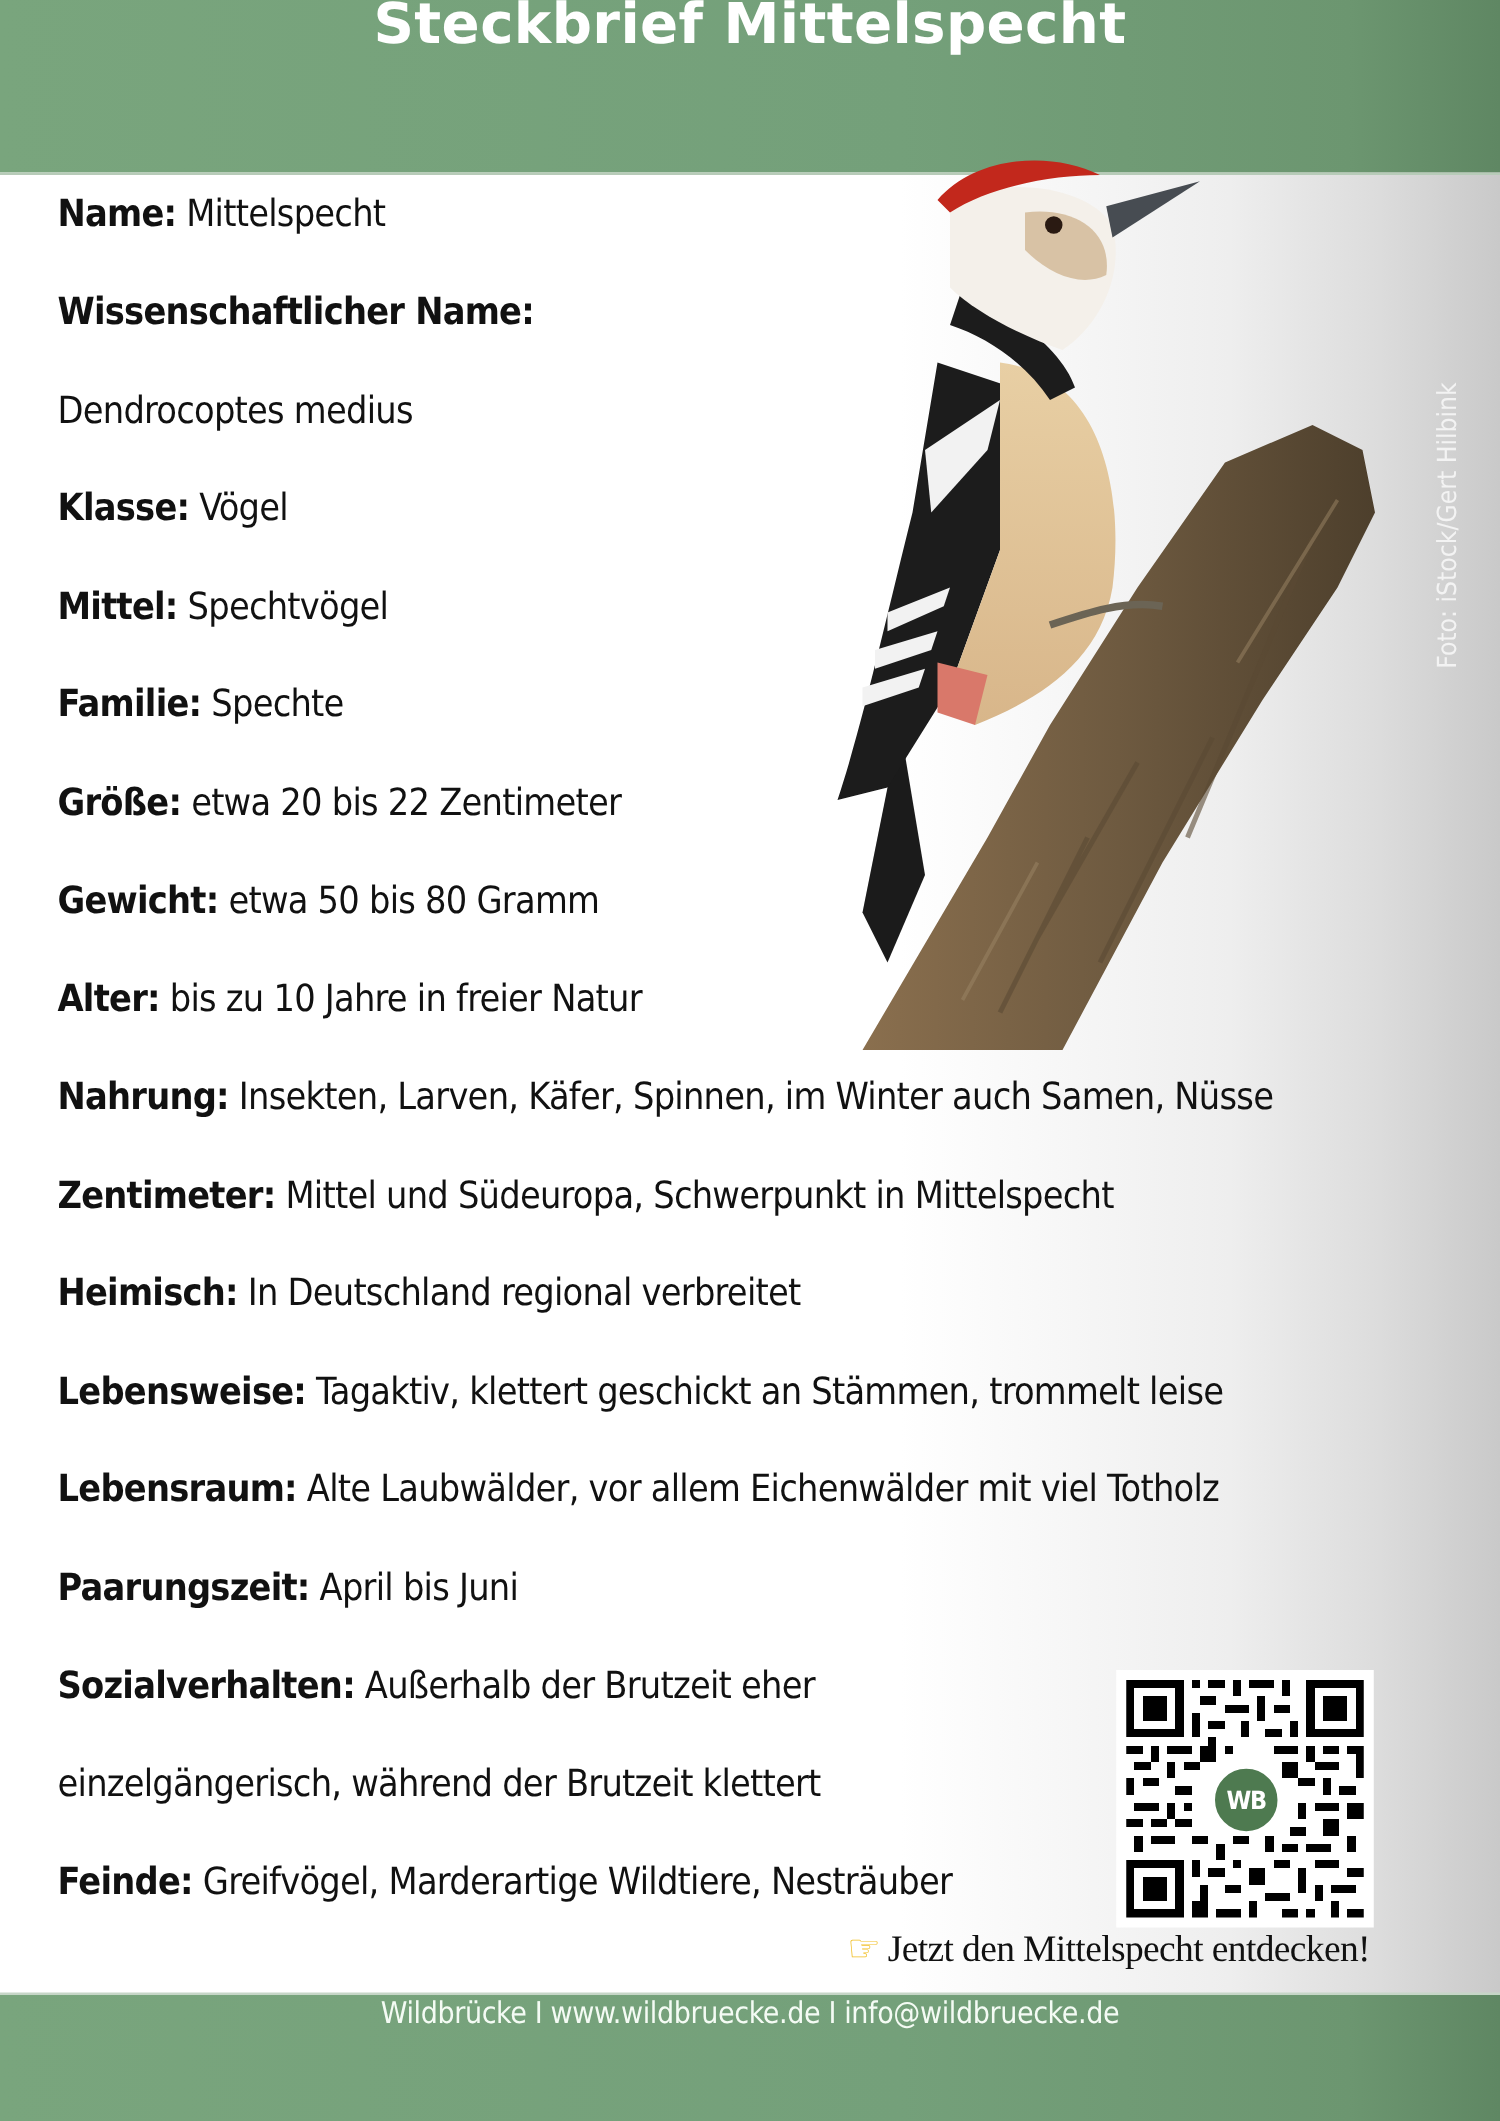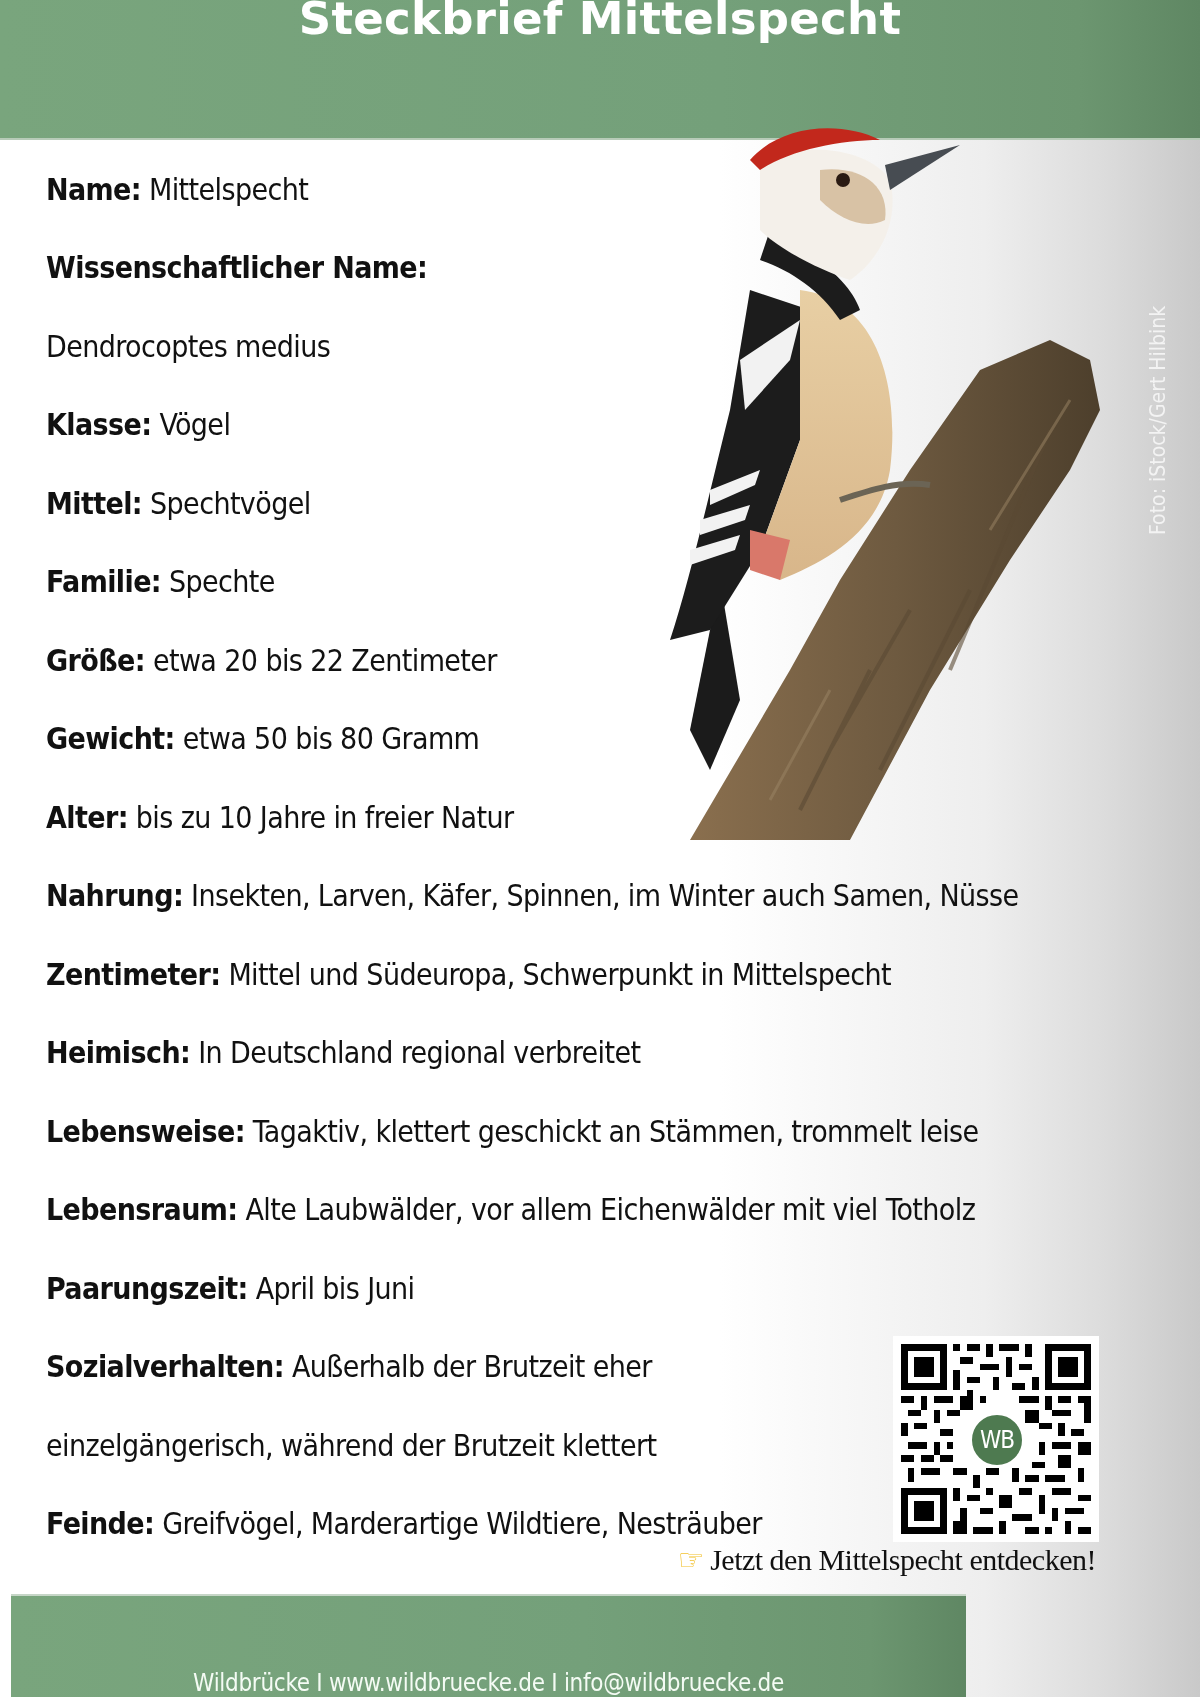"Name: Mittelspecht" .fact { margin-top: 18px -> none }
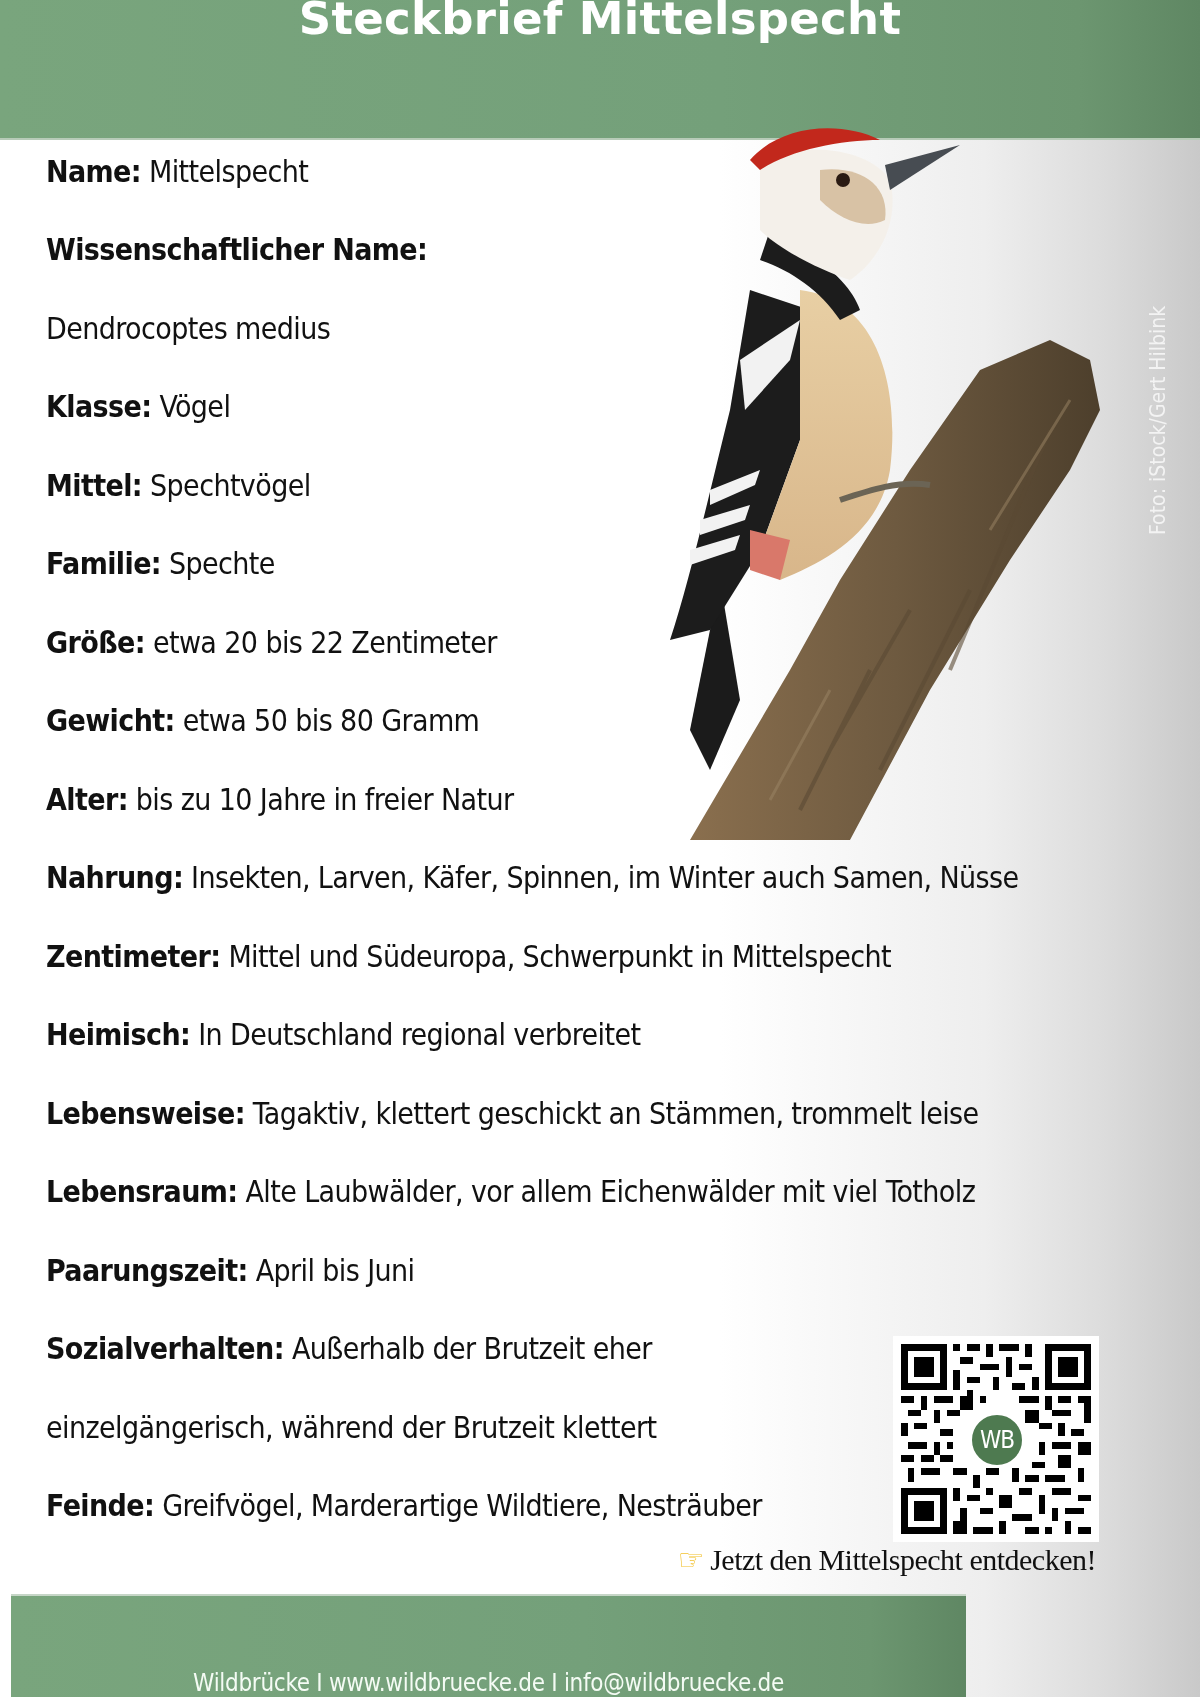"WB" .wb-badge { font-size: 24px -> 20px; font-weight: normal -> bold }
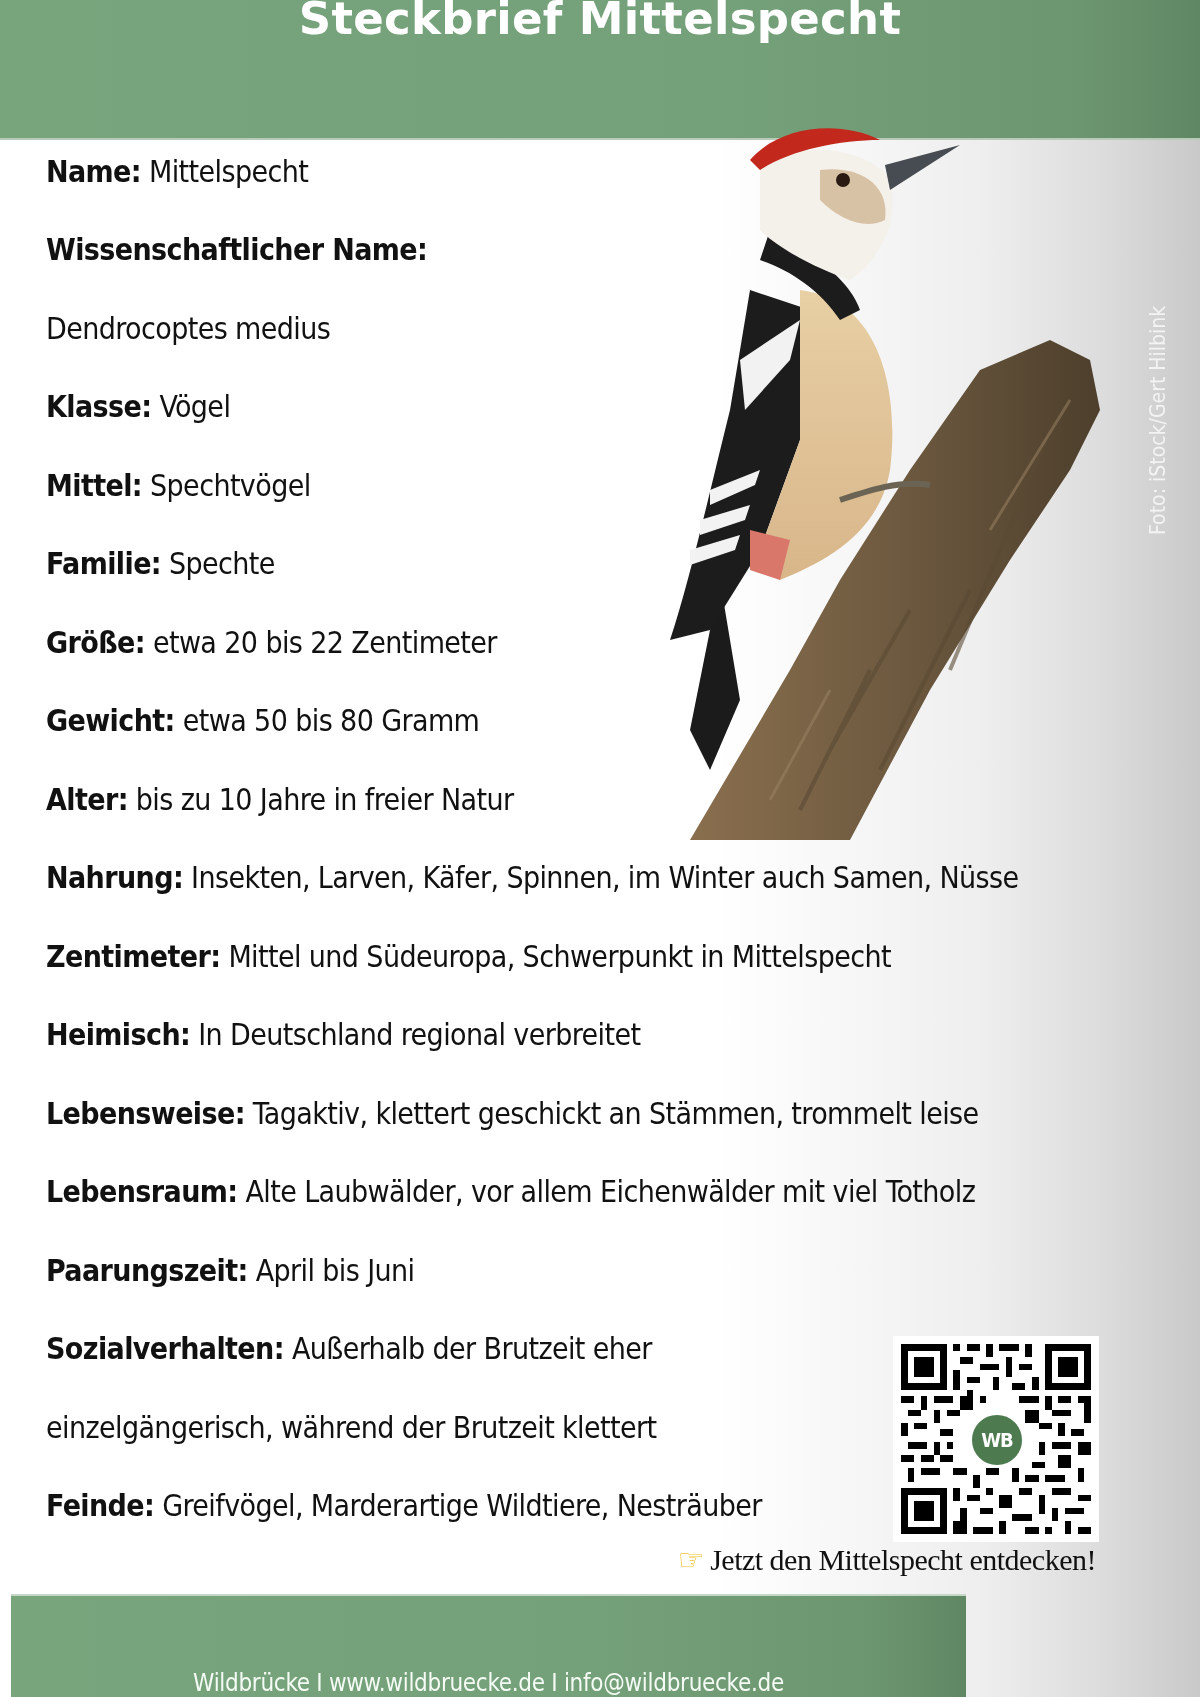"Wildbrücke I www.wildbruecke.de I" .footer { align-items: flex-end -> flex-start; left: 11px -> 0; width: 955px -> 1200px }
